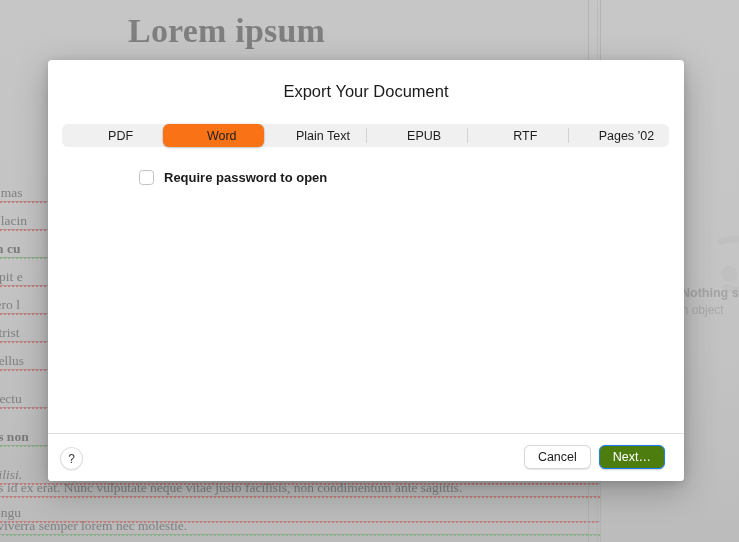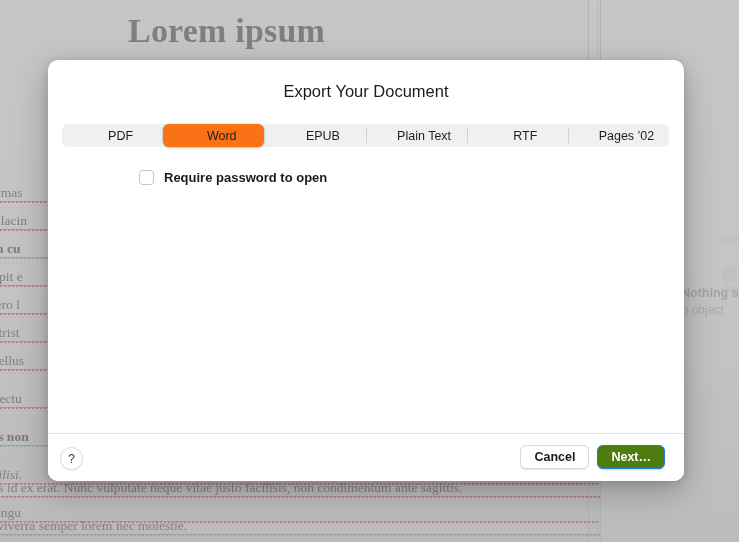"Export Your Document" #export-sheet { border-radius: 10px -> 4px }
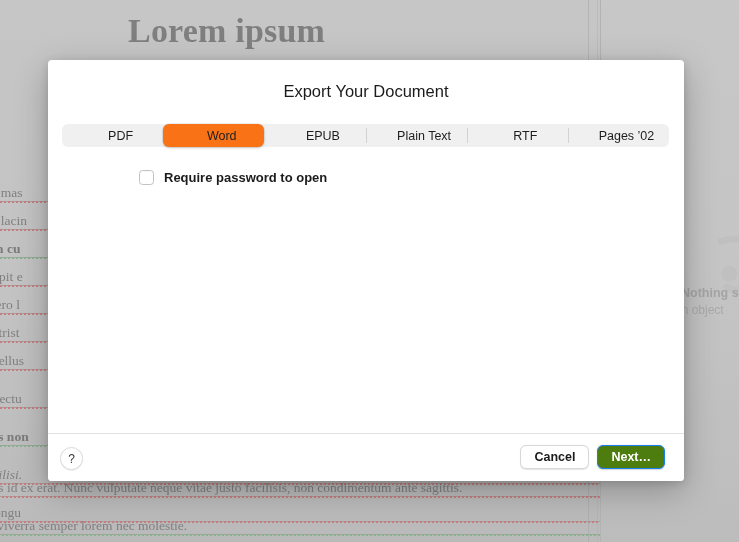"EPUB" div.segment { order: before "Plain Text" -> after "Plain Text" }
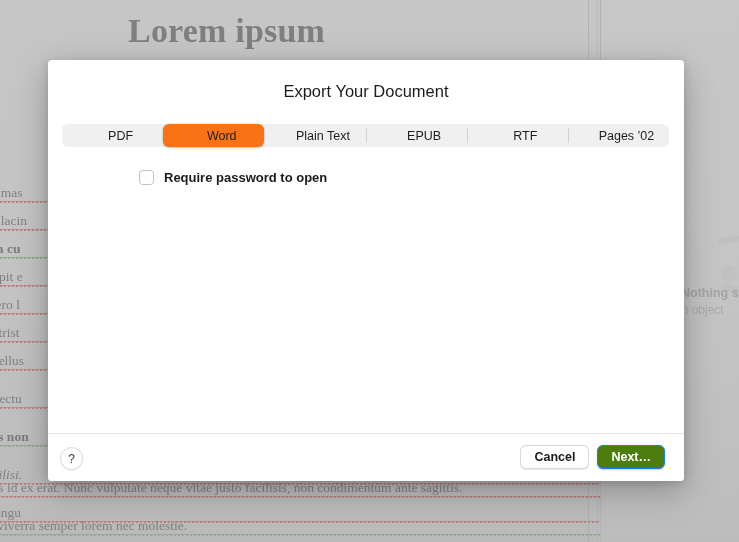"Cancel" .footer-buttons { font-weight: bold -> none }
